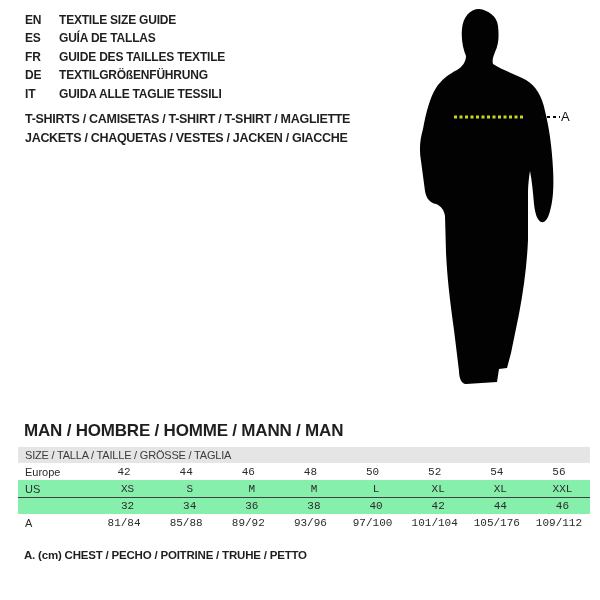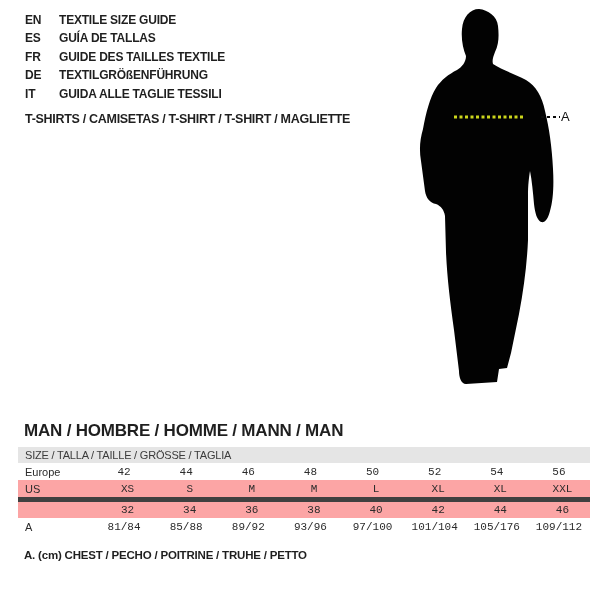"JACKETS / CHAQUETAS / VESTES" div.cat-line { html: none -> <div>JACKETS / CHAQUETAS / VESTES / JACKEN / GIACCHE</div> }
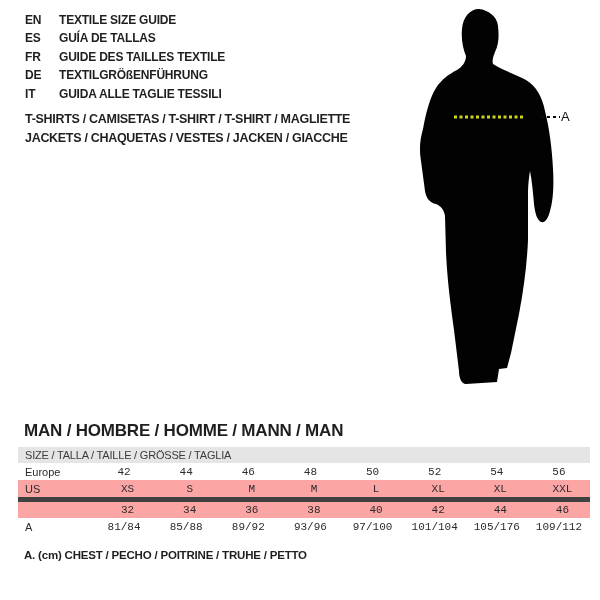"US" .t-row.shade { background: #fca5a5 -> #86efac }
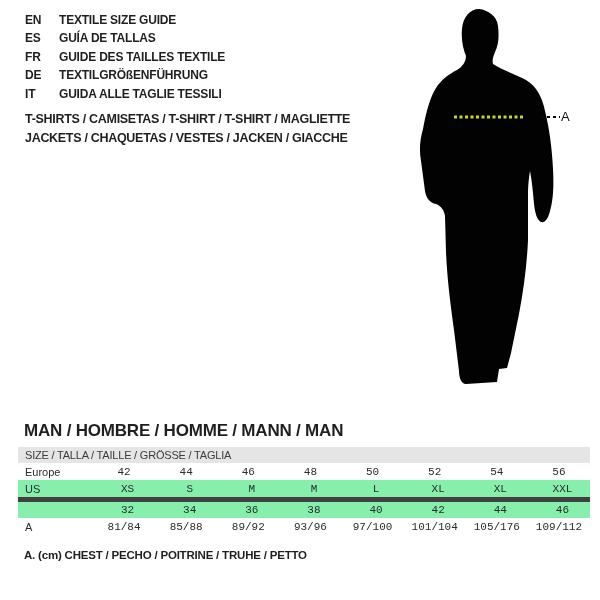"32" .t-row.gap { border-top: 5px solid #404040 -> 1px solid #404040 }
